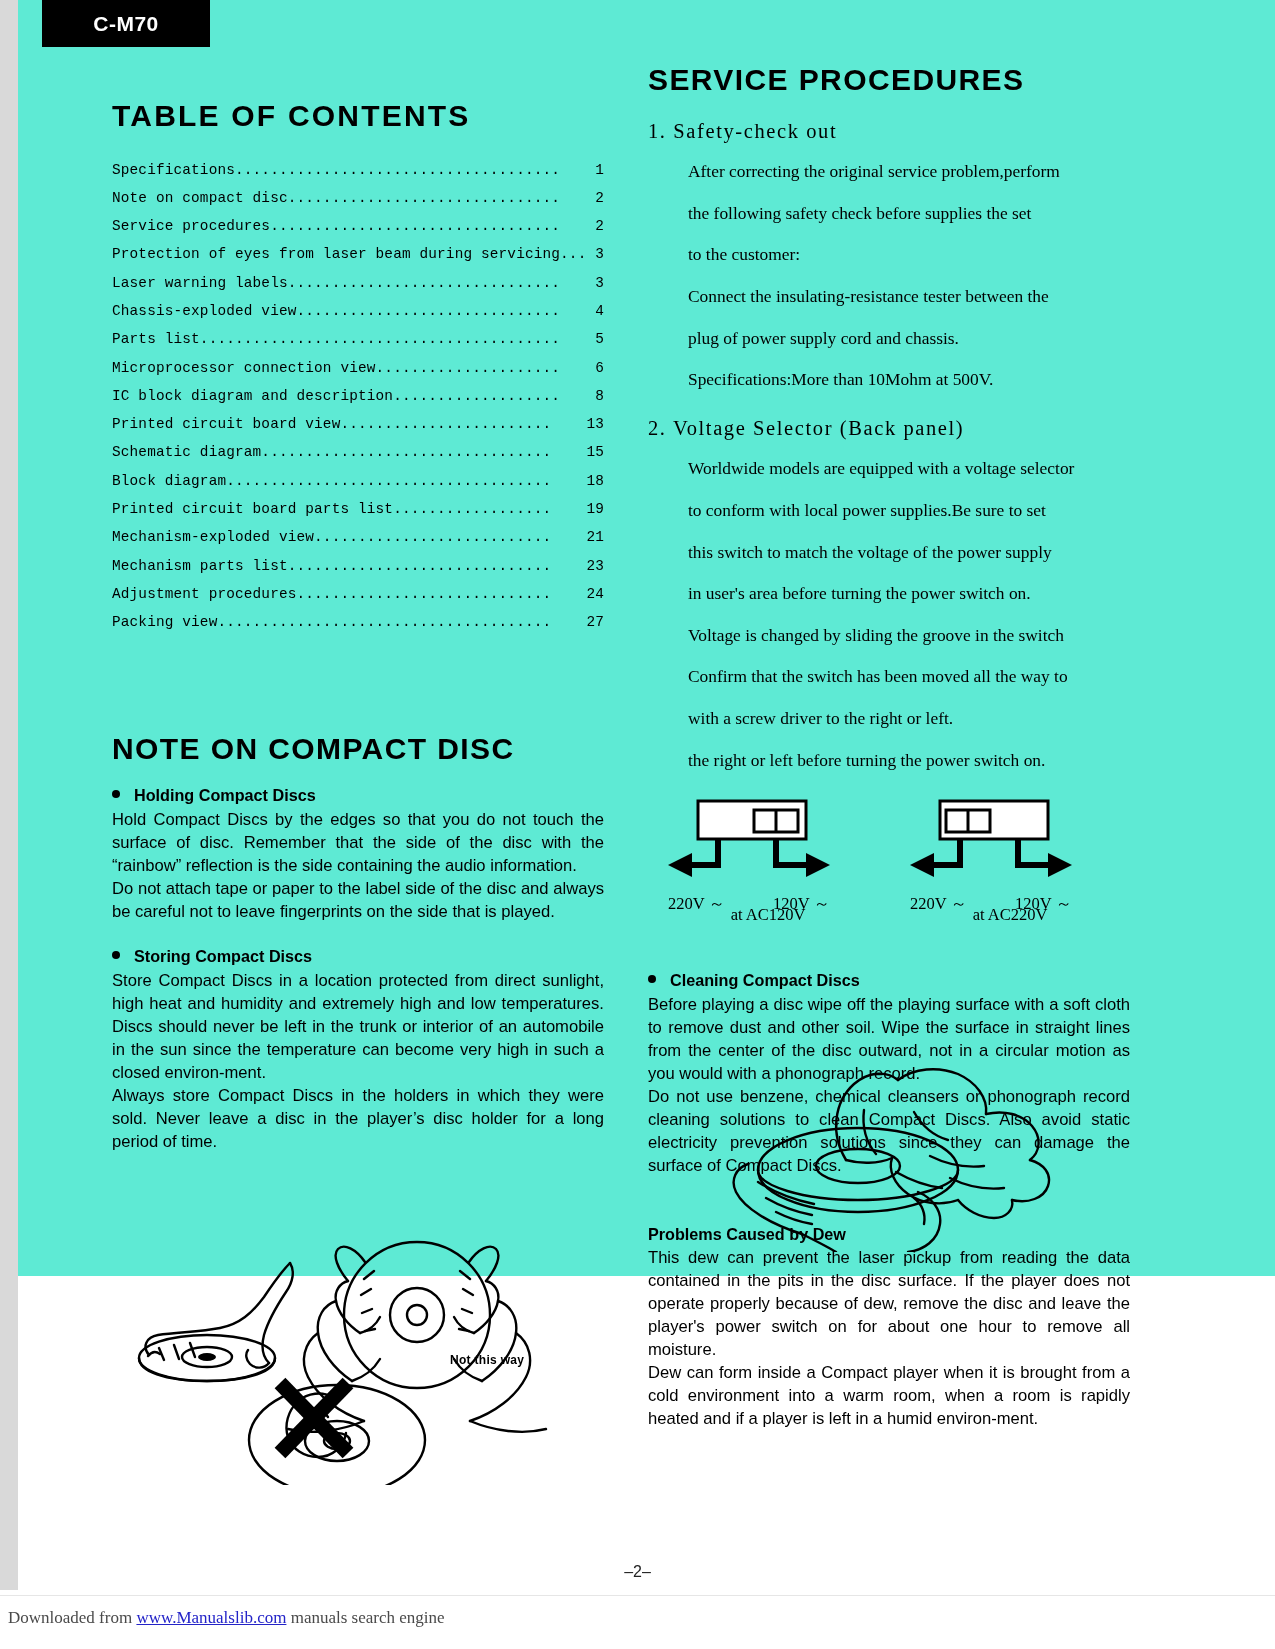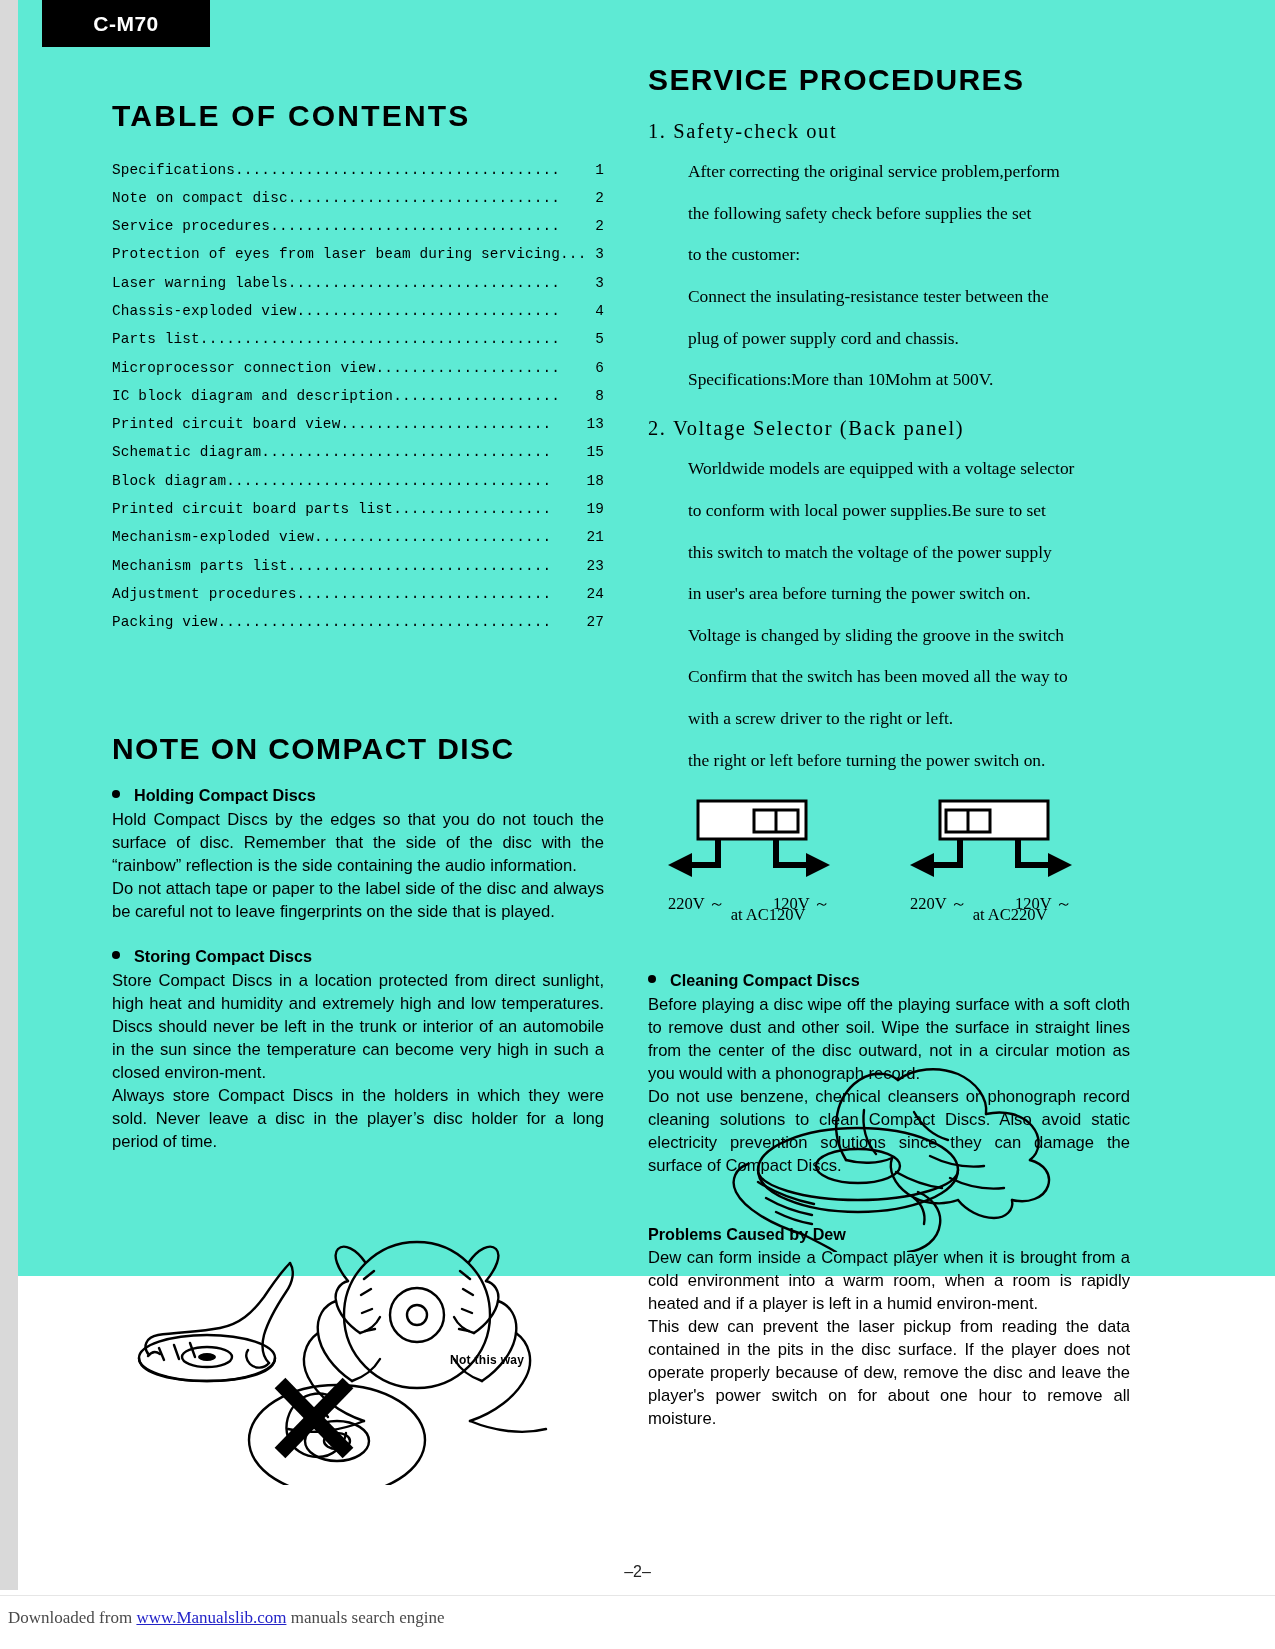"Dew can form inside a" p { order: before "This dew can prevent the" -> after "This dew can prevent the" }
